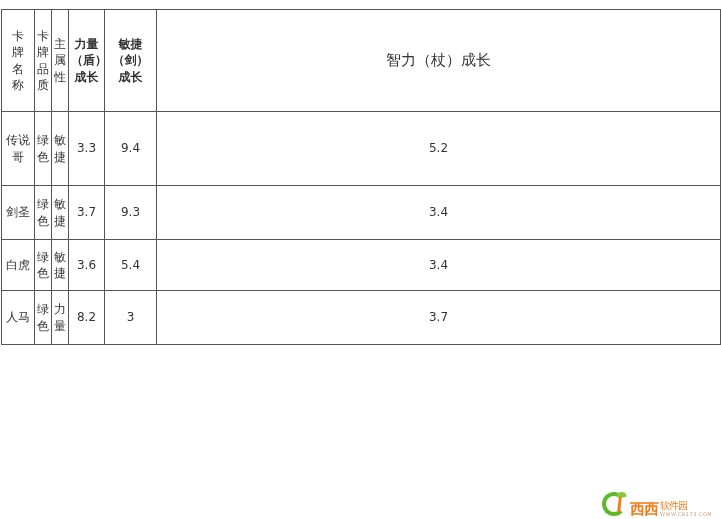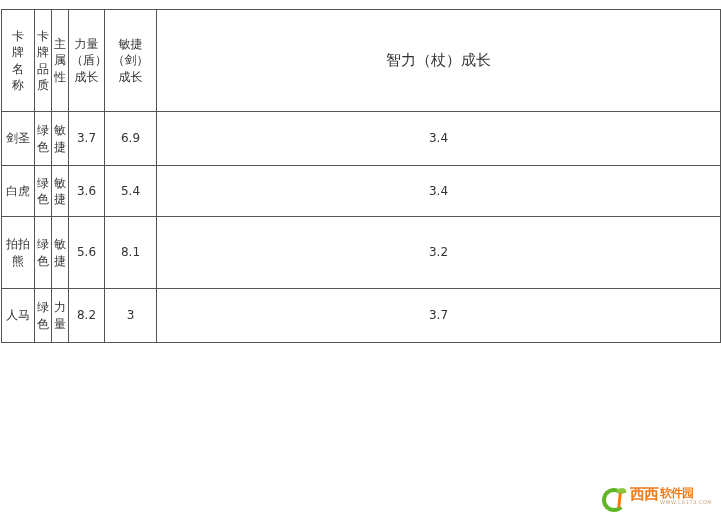"力量（盾）成长" .hdr-mid { font-weight: none -> bold }
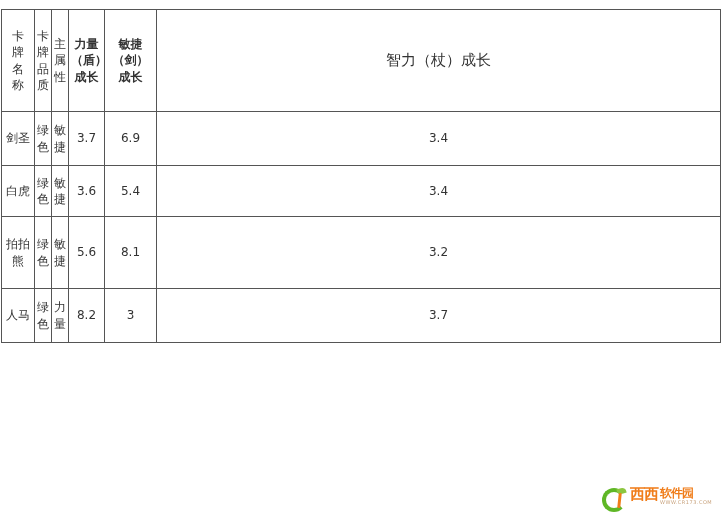"传说哥" tr.r2 { html: none -> <tr> <td>传说哥</td> <td>绿色</td> <td>敏捷</td> <td>3.3</td> <td>9.4</td> <td>5.2</td> </tr> }
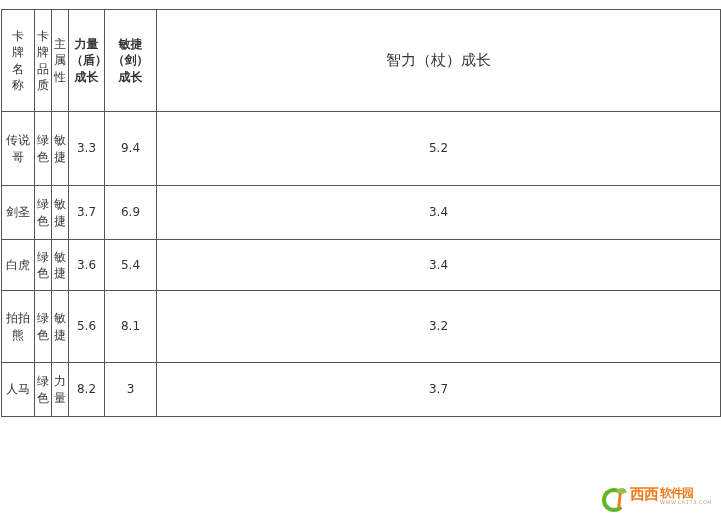"6.9" td { text: 6.9 -> 9.3 }
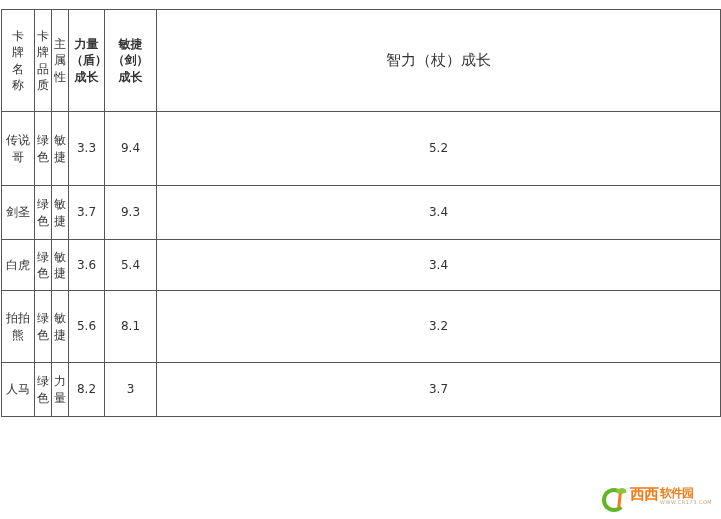"拍拍熊" tr.r5 { html: <tr> <td>拍拍熊</td> <td>绿色</td> <td>敏捷</td> <td>5.6</td> <td>8.1</td> <td>3.2</td> </tr> -> none }
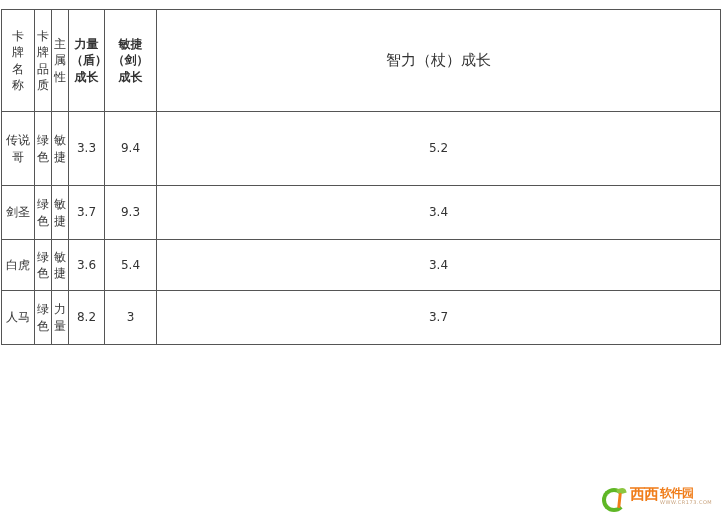"西西" #watermark { align-items: flex-start -> flex-end }
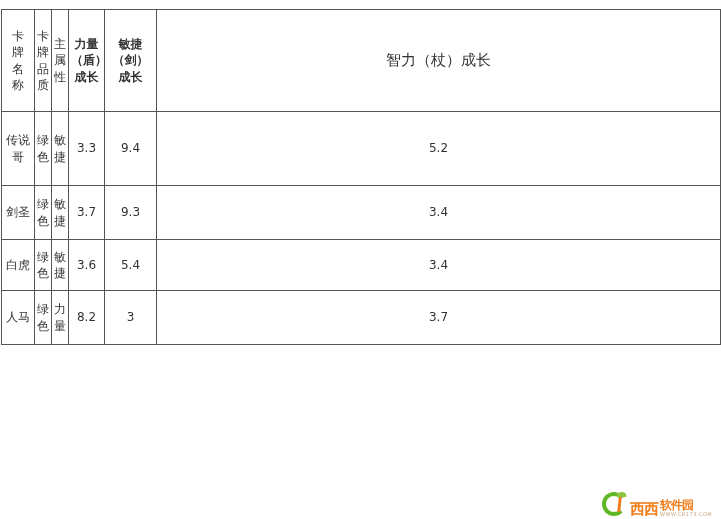"软件园" .wm-soft { font-size: 12px -> 10px; font-weight: bold -> normal }
